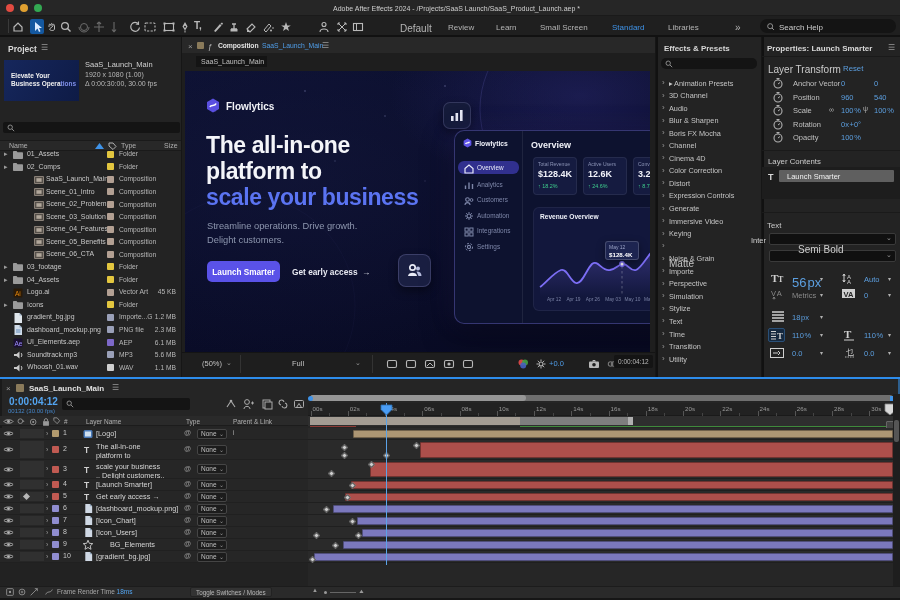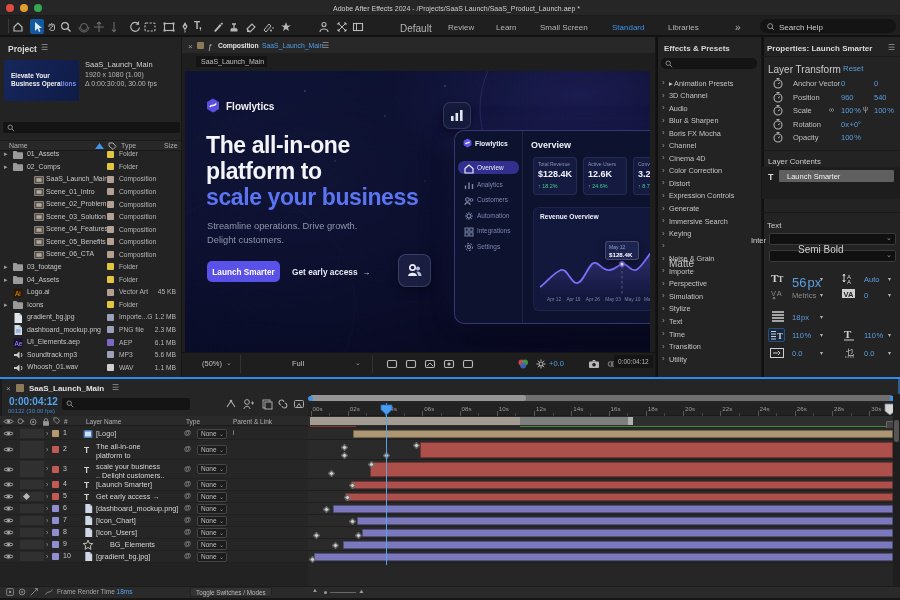"Immersive Search" div.txt { text: Search -> Video }
